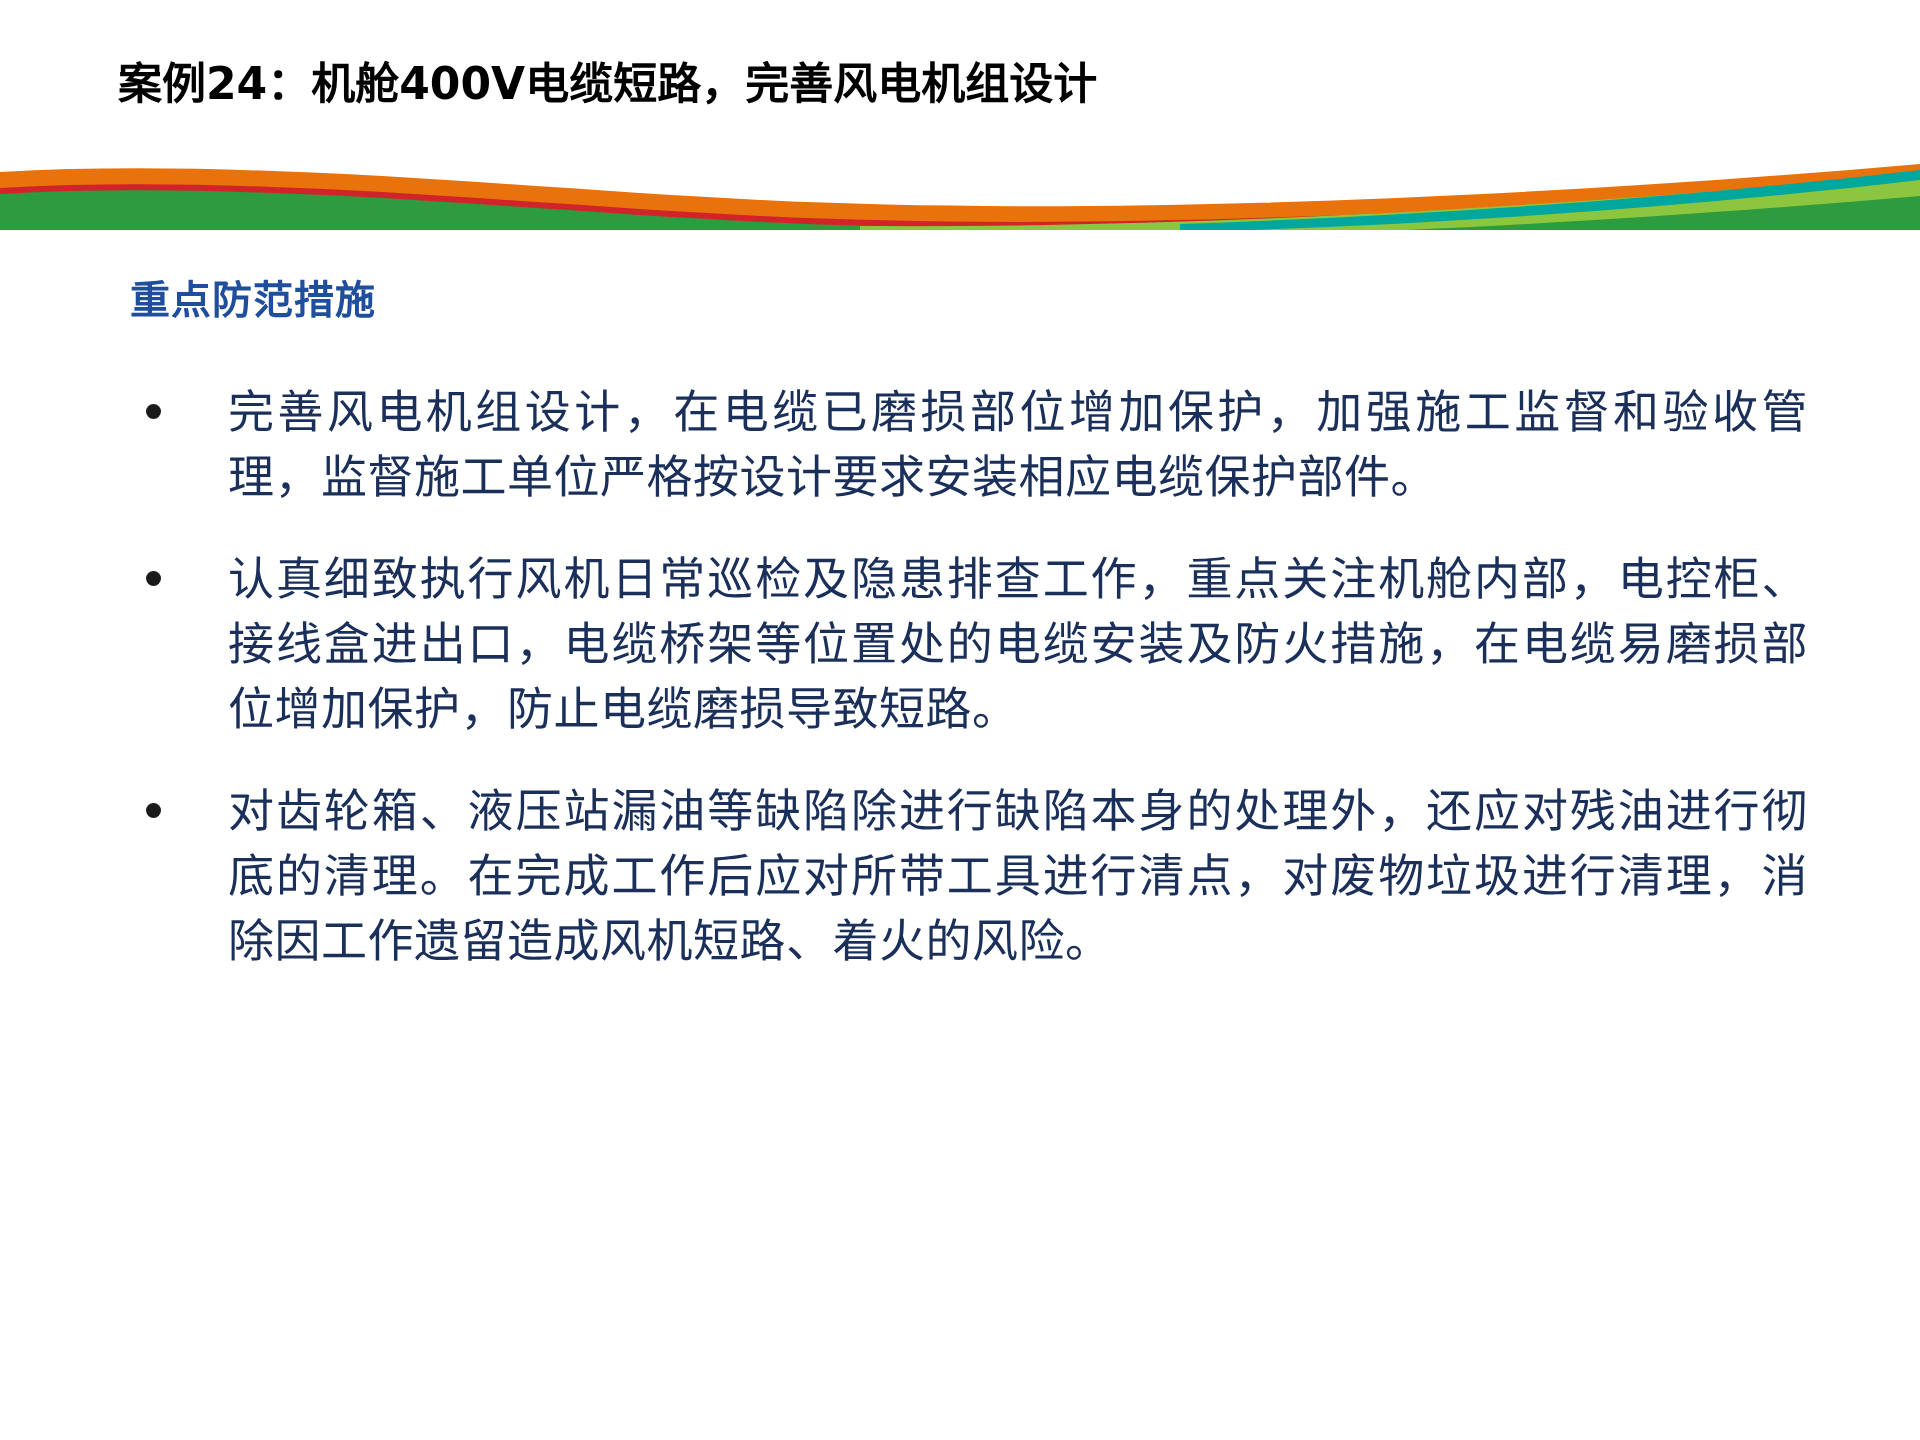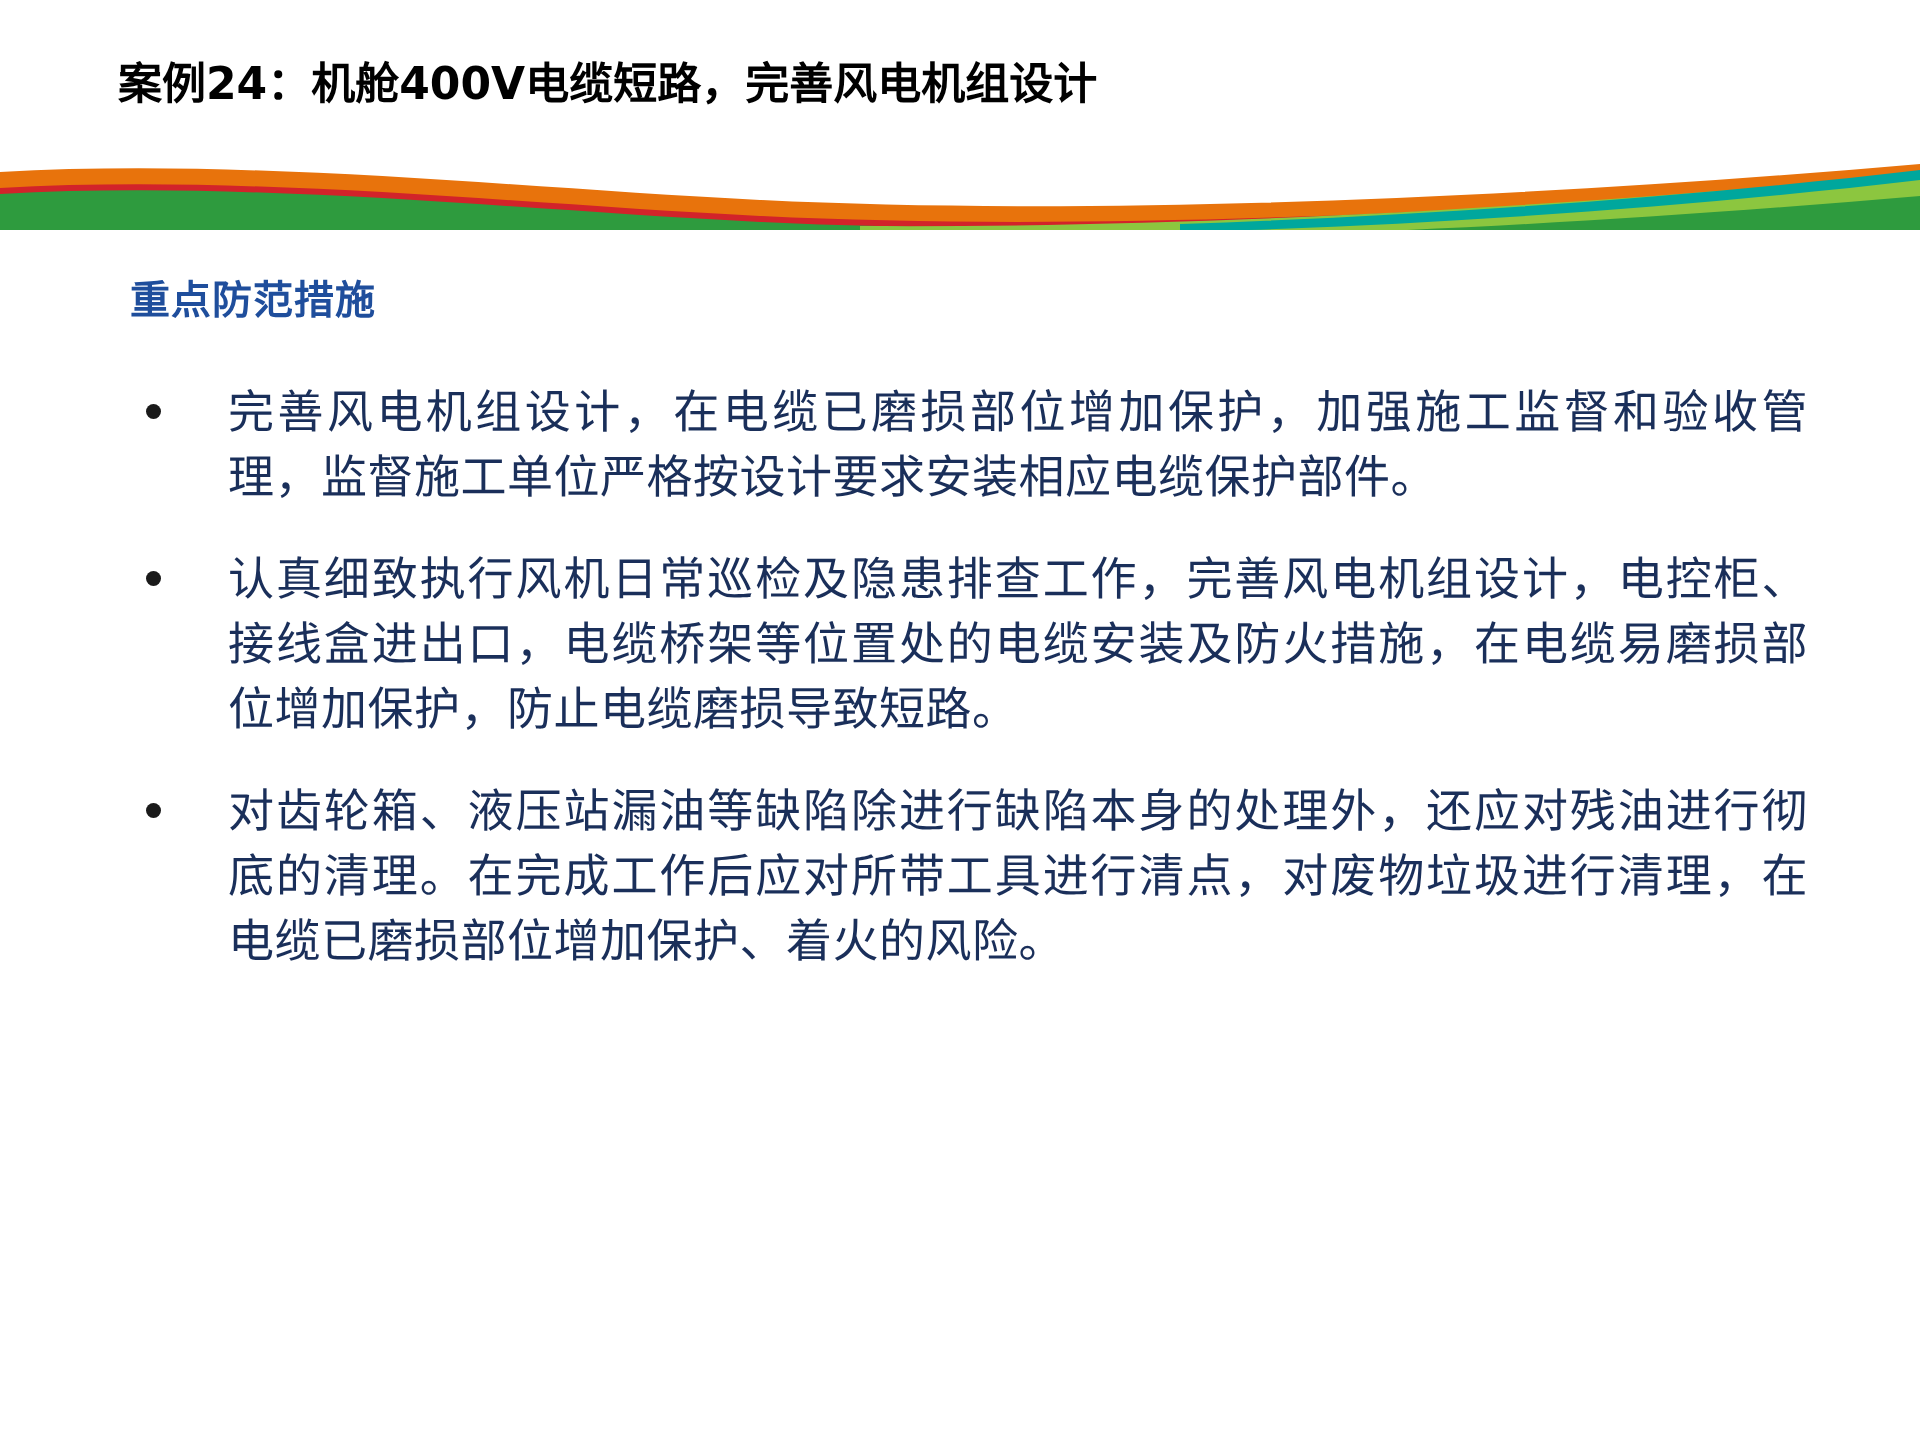"认真细致执行风机日常巡检及隐患排查工作，完善风电机组设计，电控柜、接线盒进出口，" span.text { text: 完善风电机组设计 -> 重点关注机舱内部 }
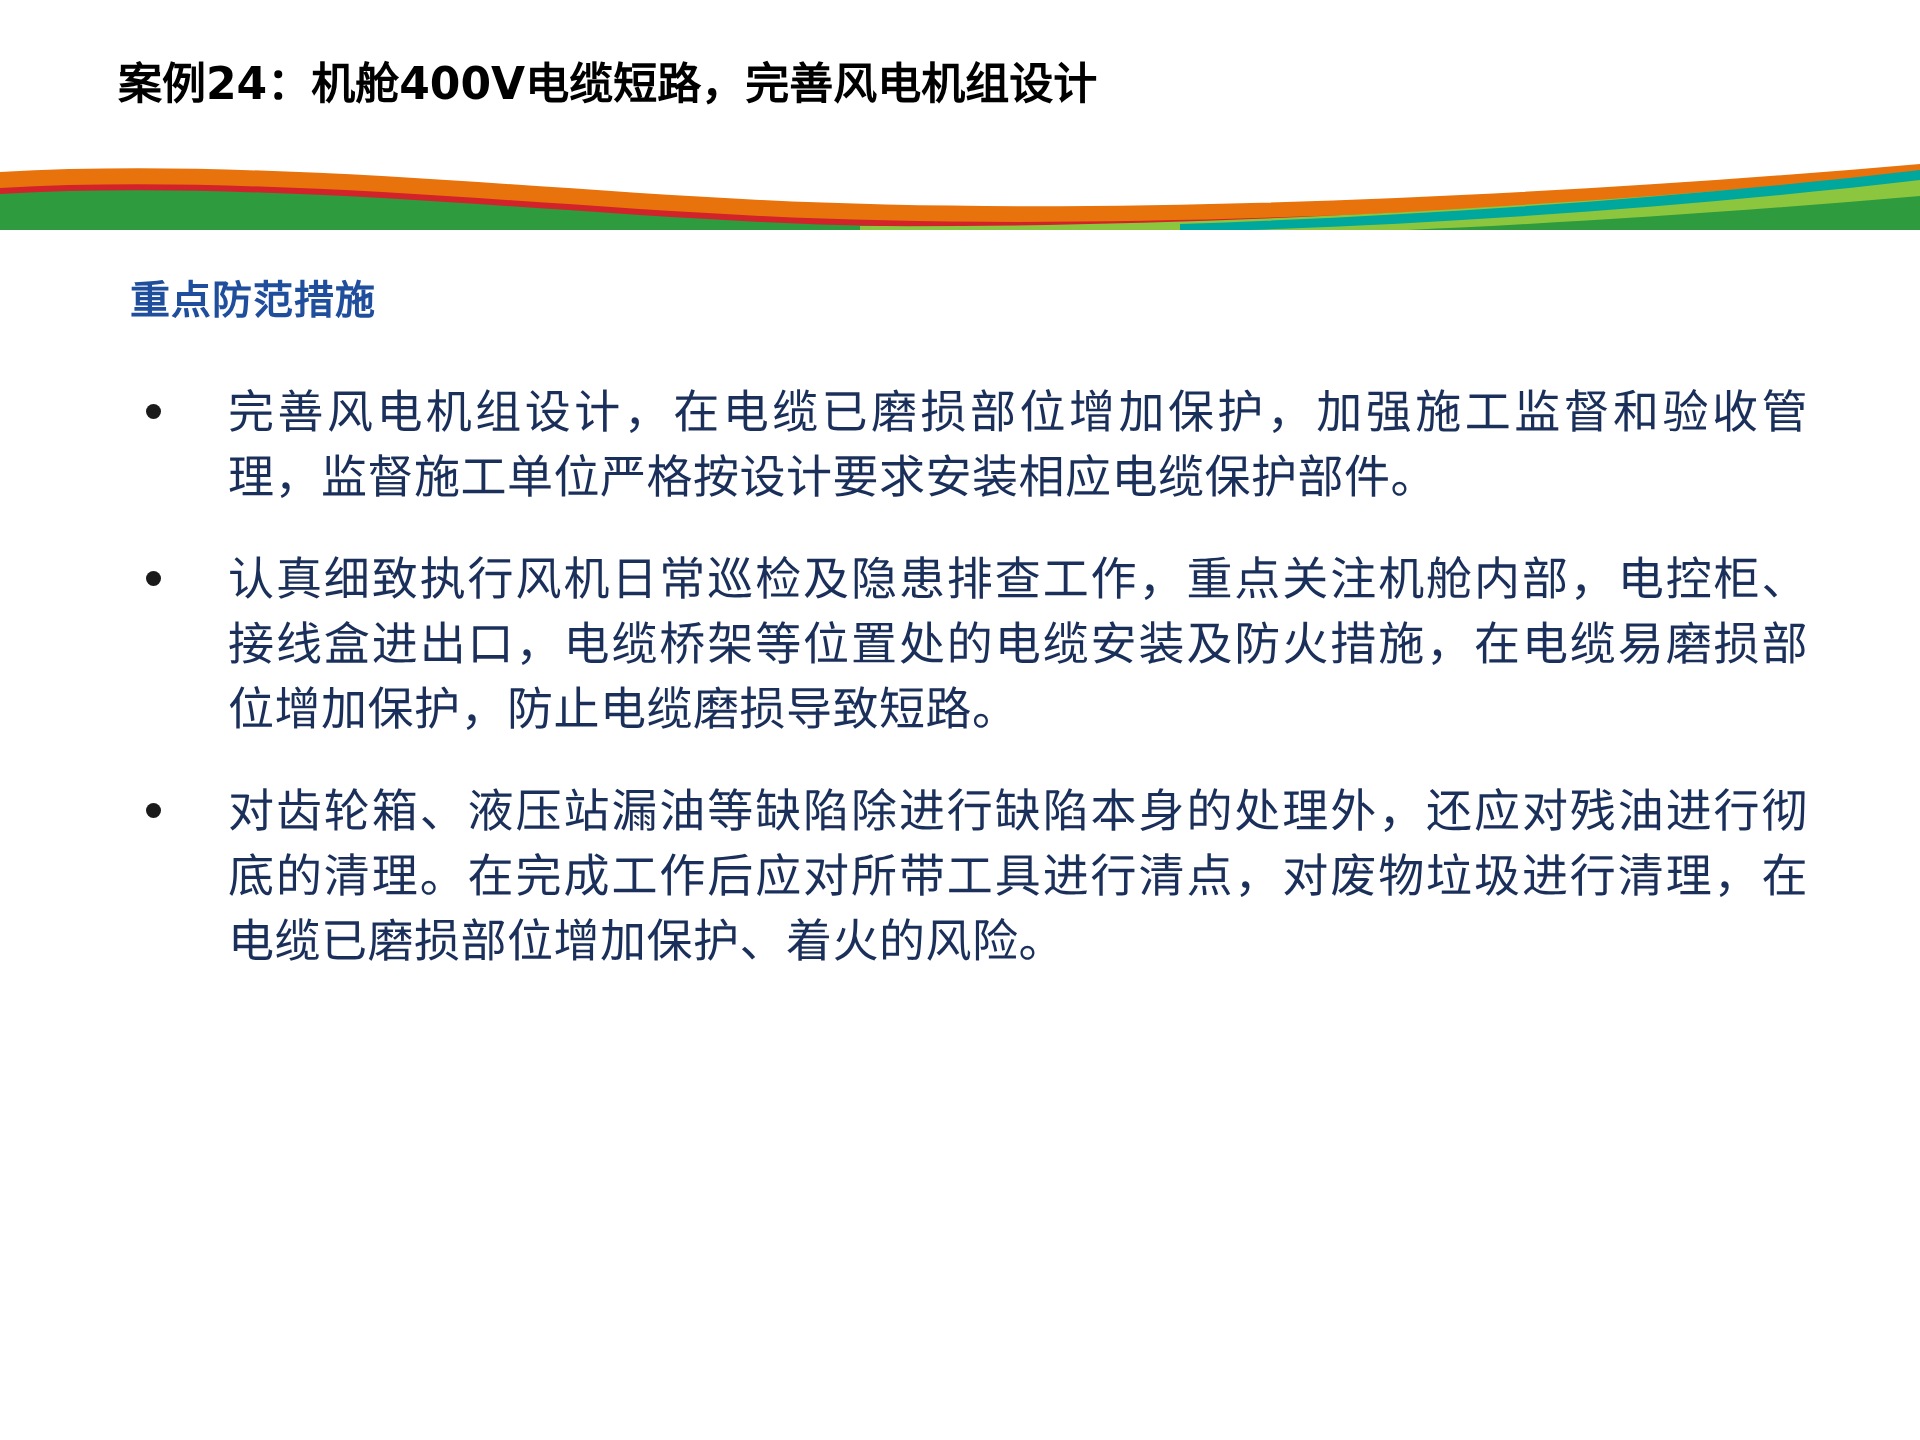"对齿轮箱、液压站漏油等缺陷除进行缺陷本身的处理外，还应对残油进行彻底的清理。在完" span.text { text: 在电缆已磨损部位增加保护 -> 消除因工作遗留造成风机短路 }
